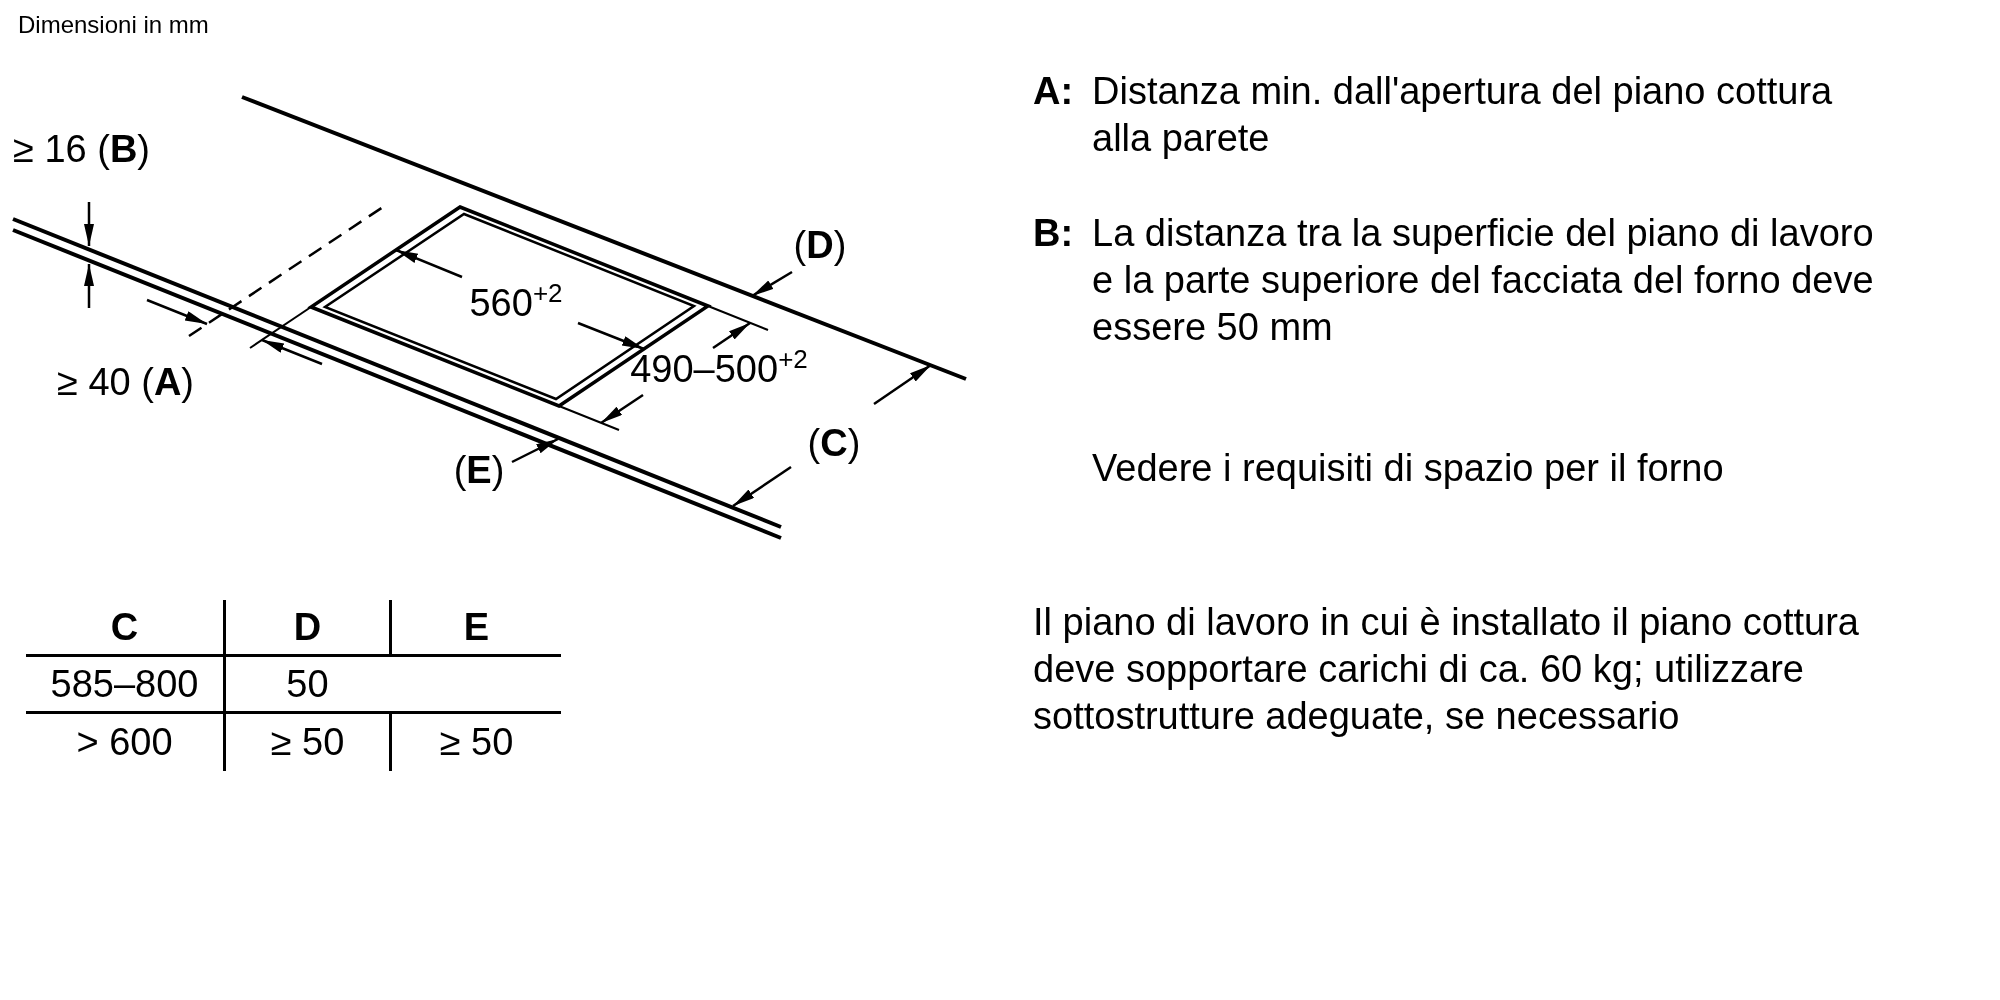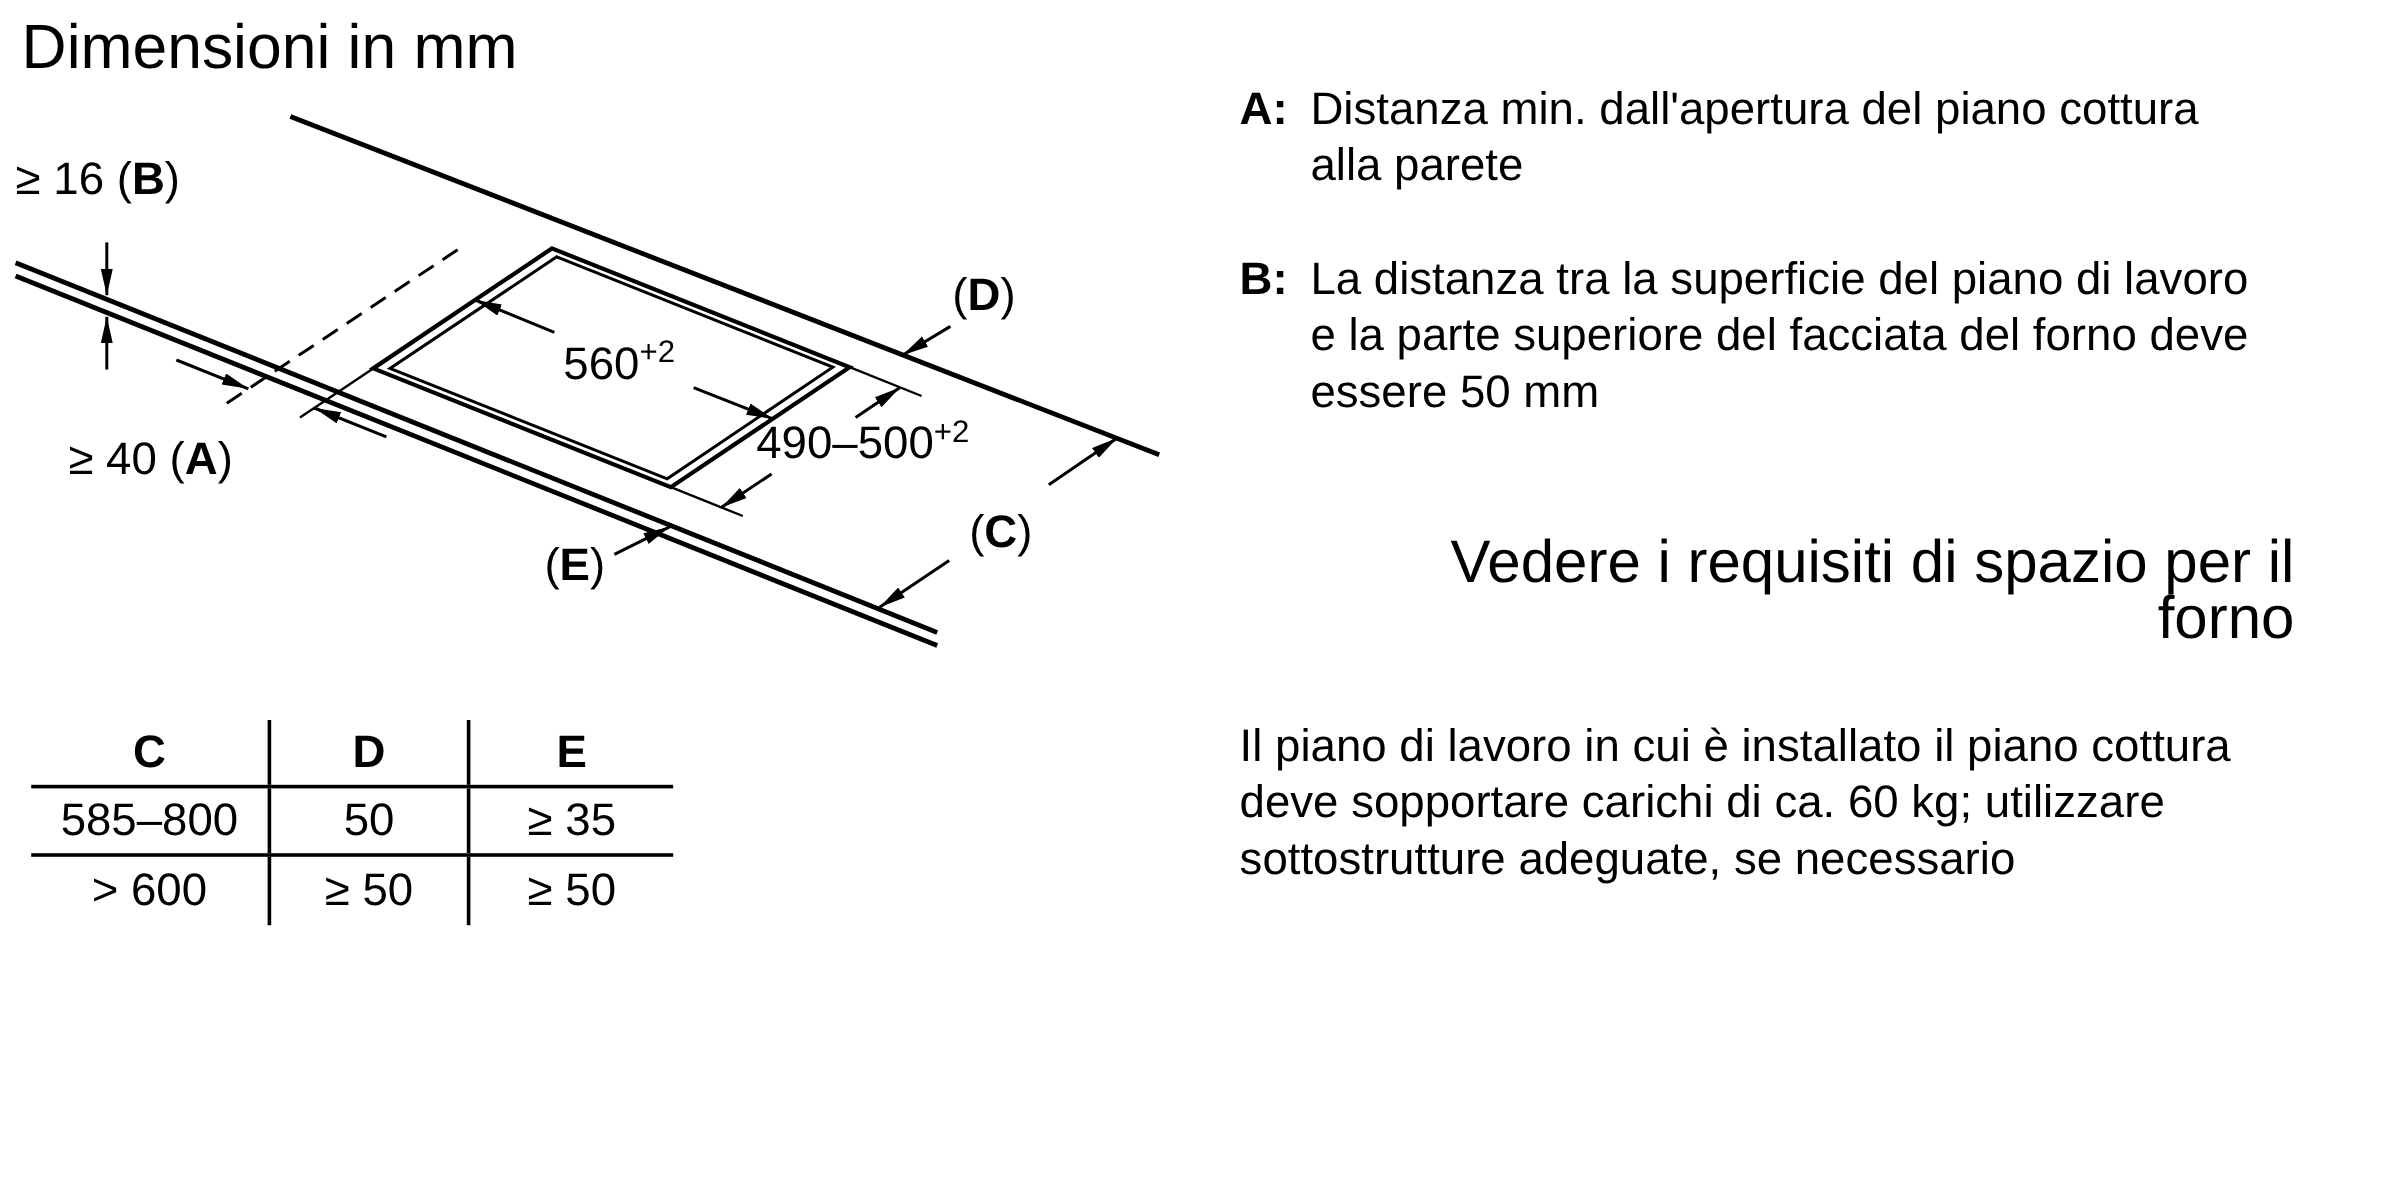"Dimensioni in mm" .page-title { font-size: 52px -> 24px }
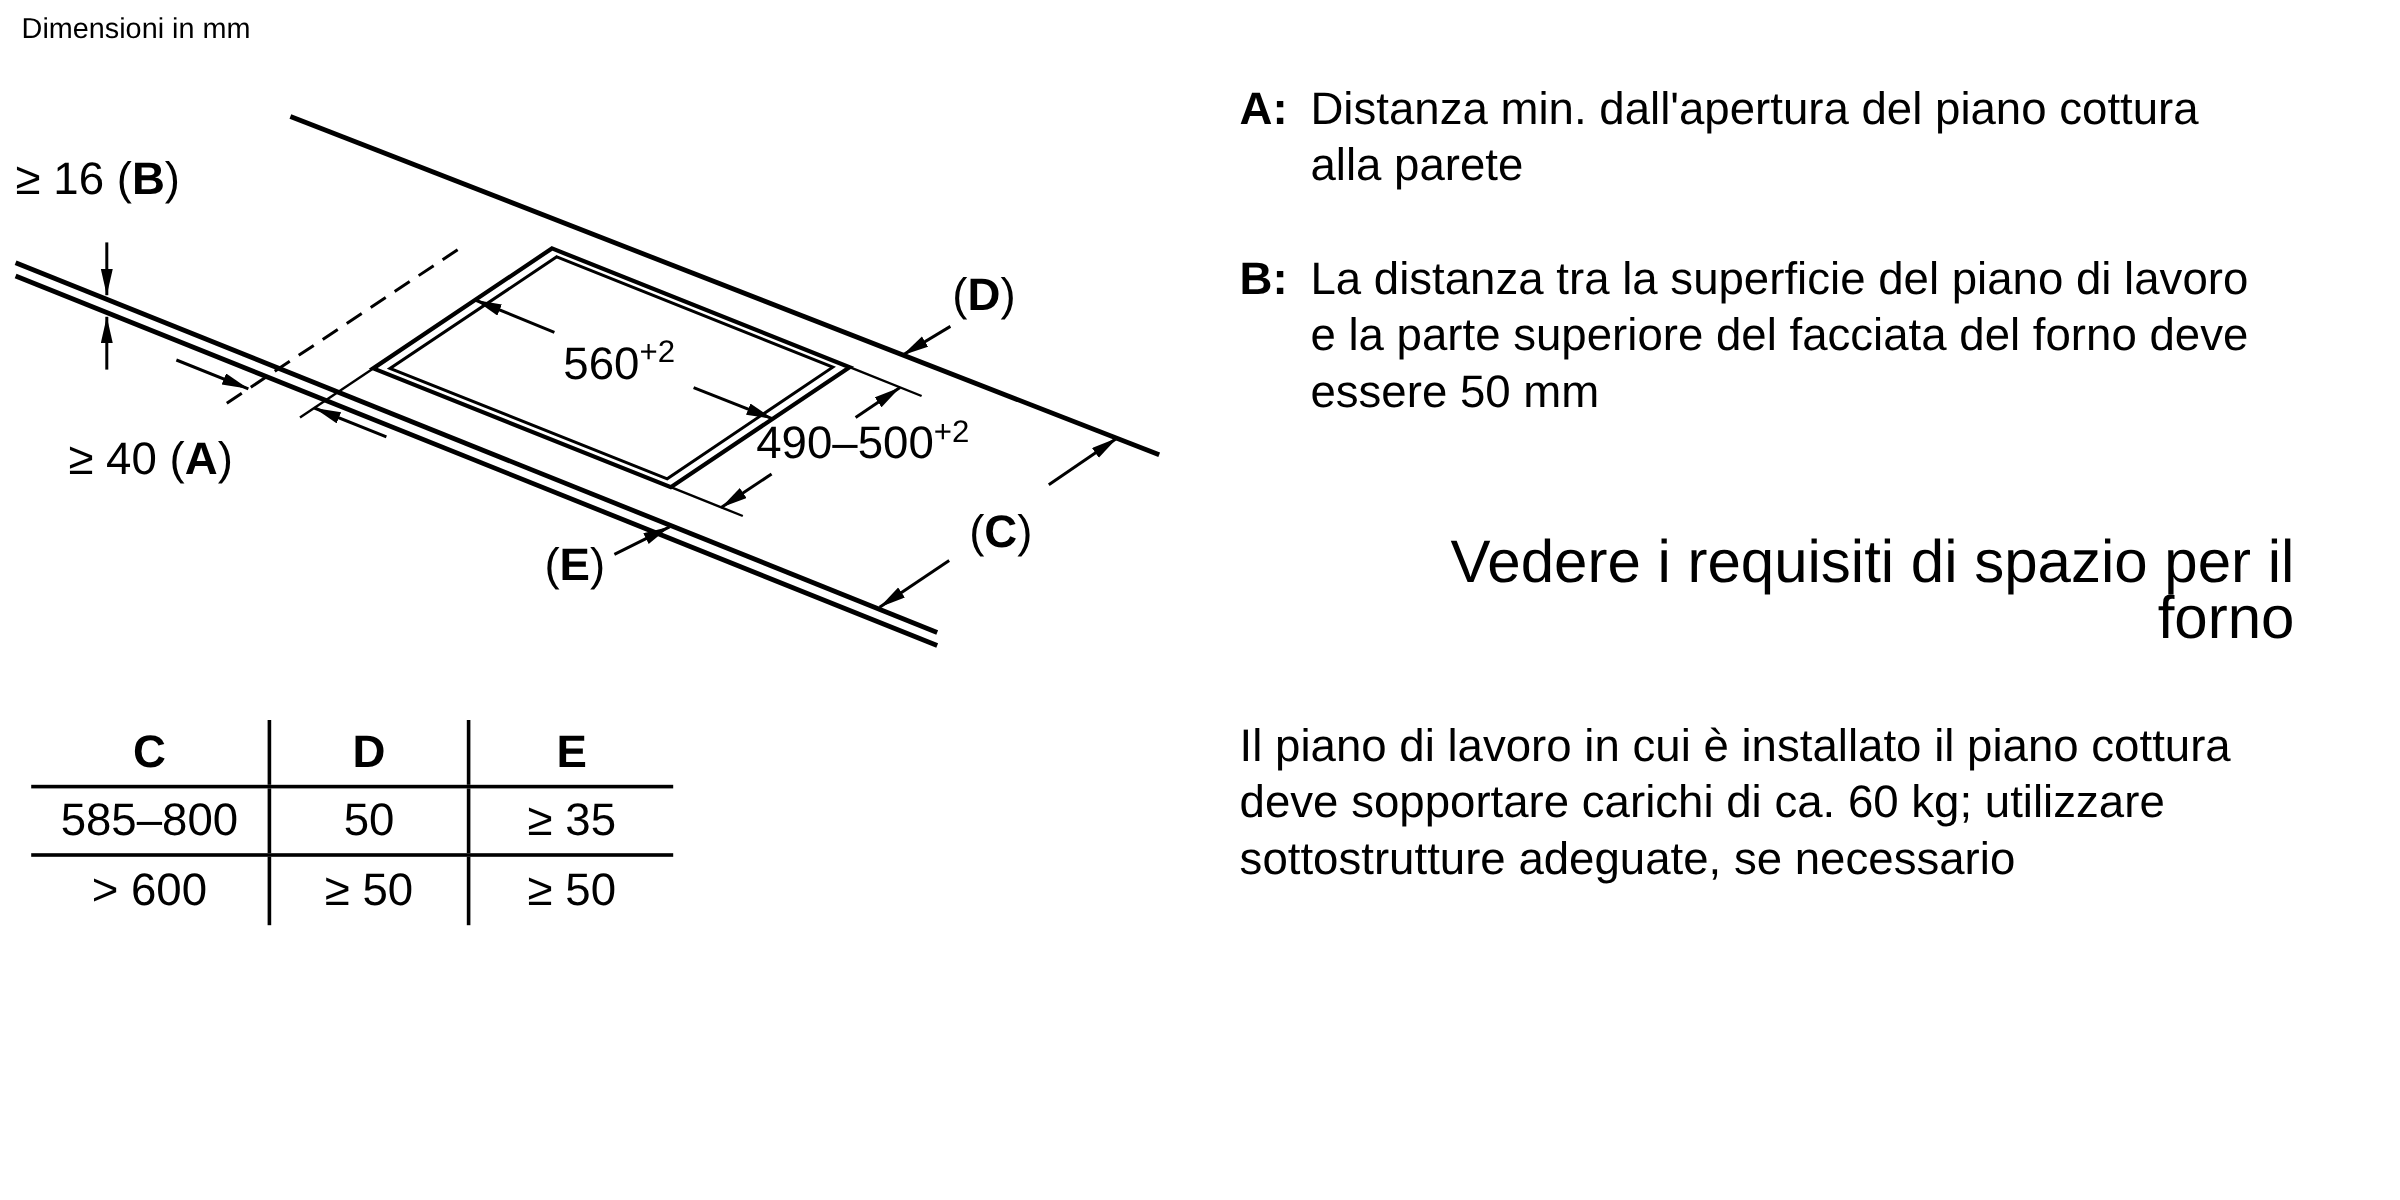"Vedere i requisiti di spazio" .note-oven { font-size: 50px -> 38px; text-align: right -> none }
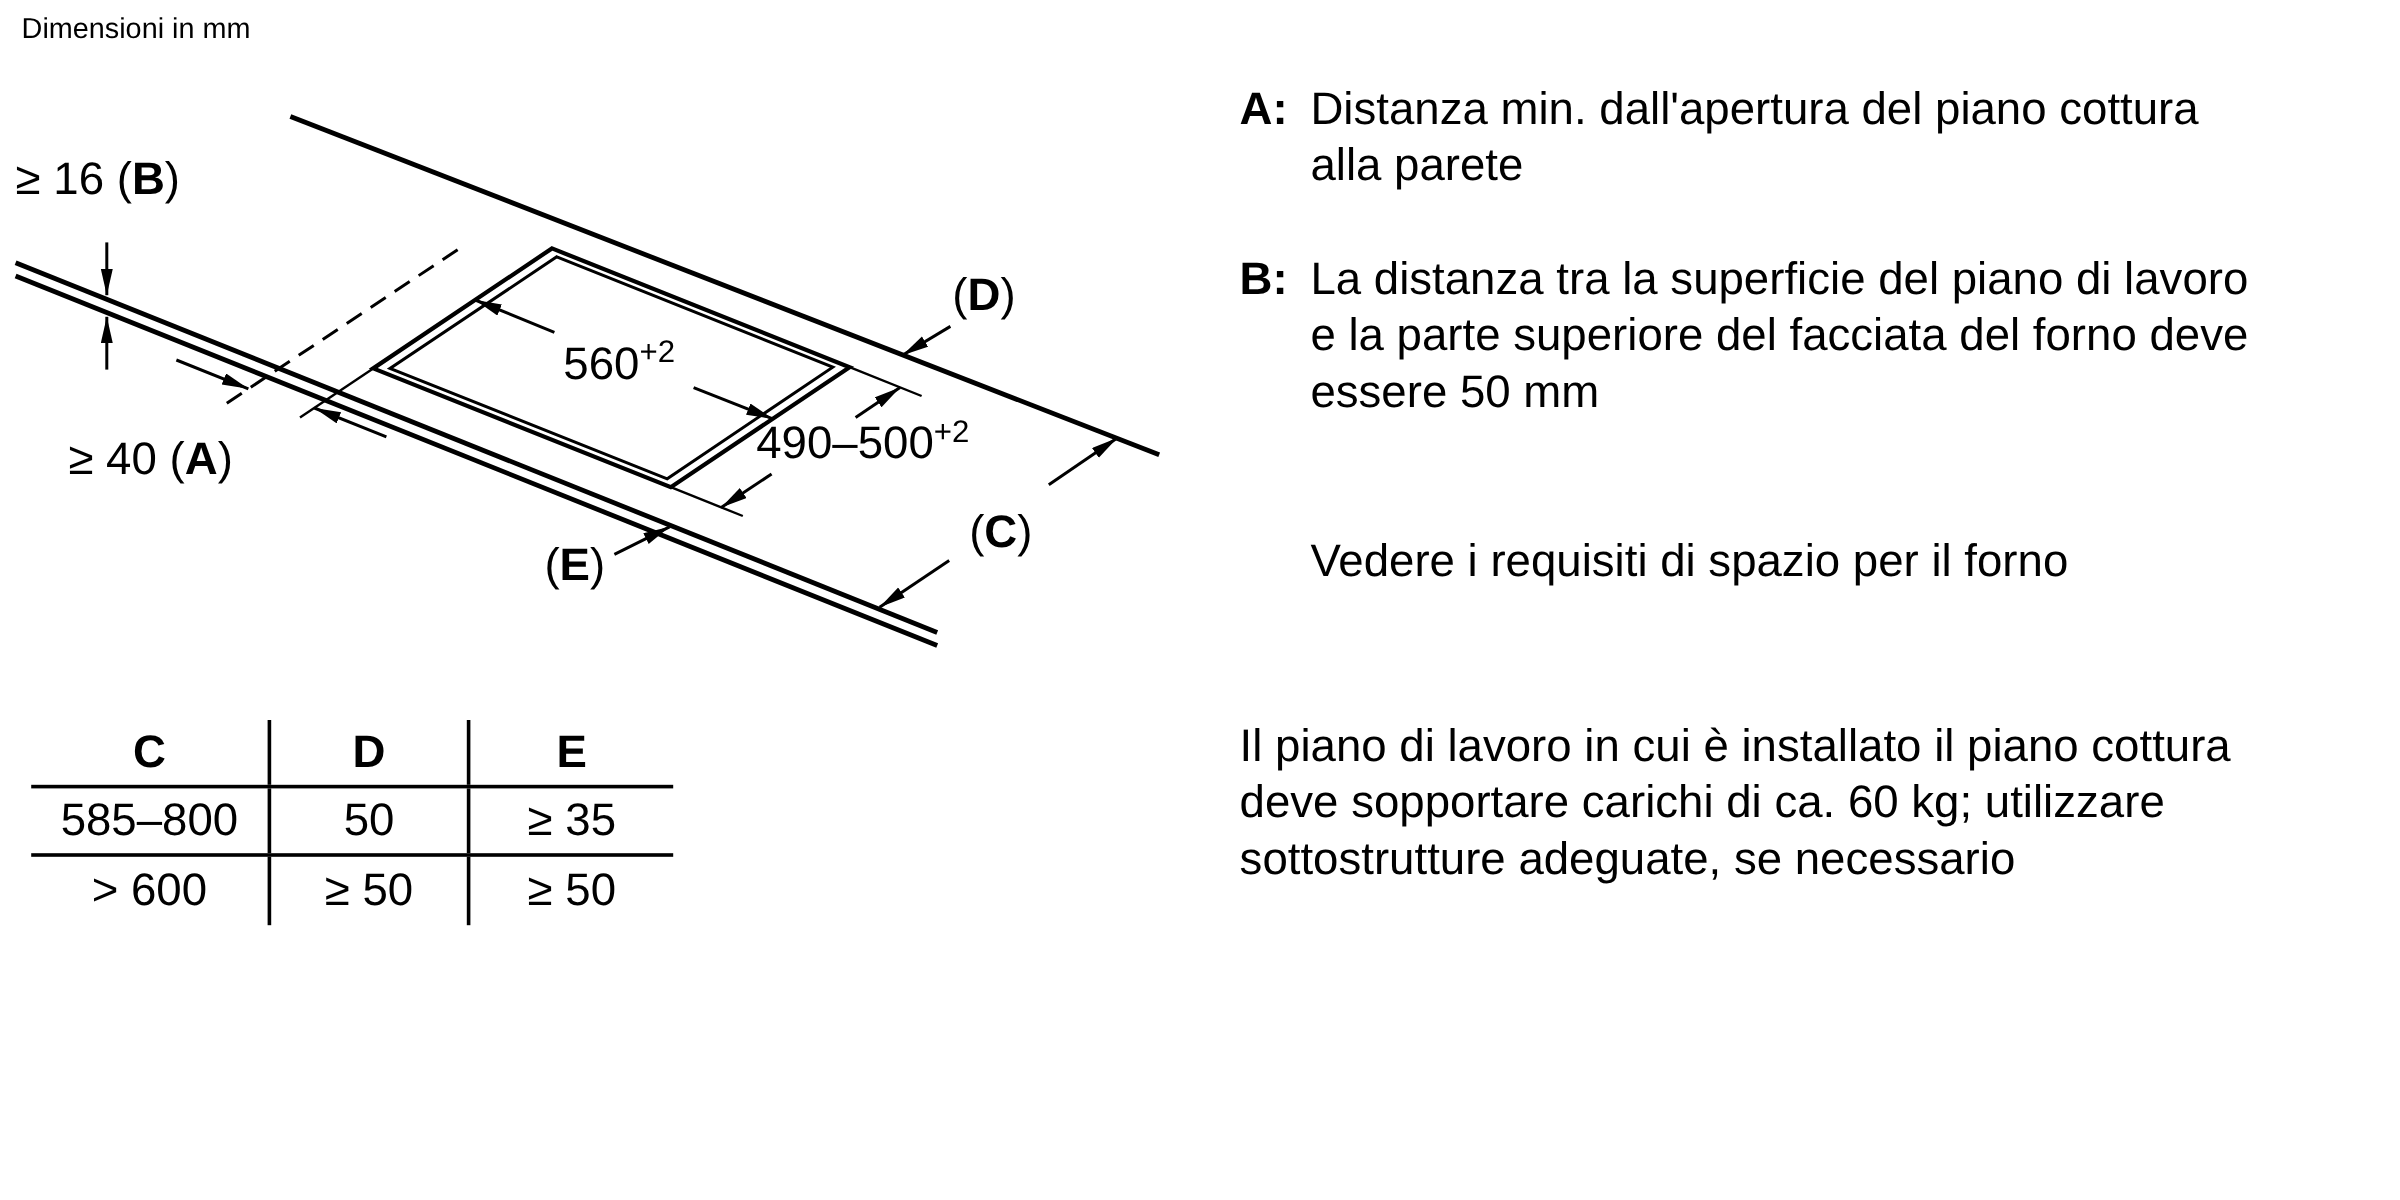"≥ 35" div.t-cell { html: <div>≥ 35</div> -> none }
